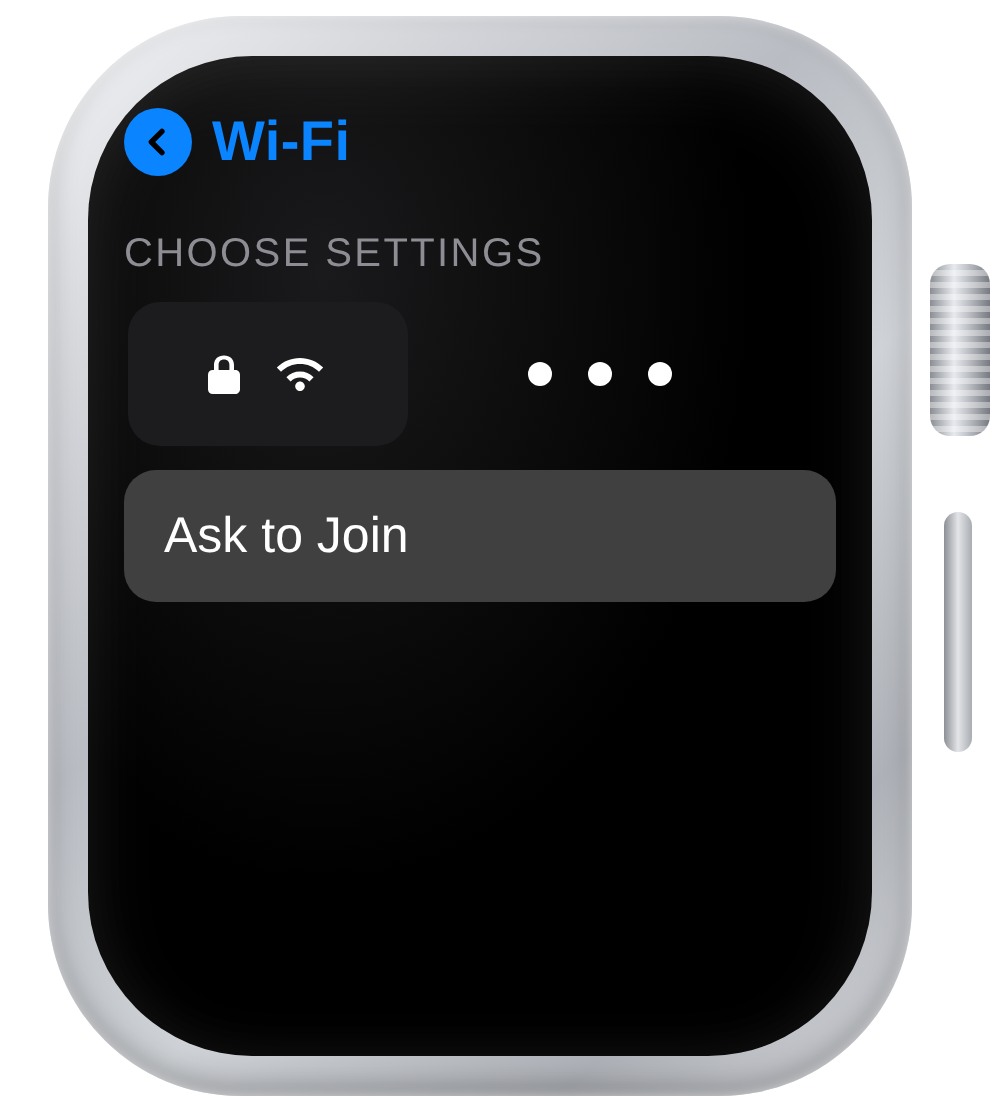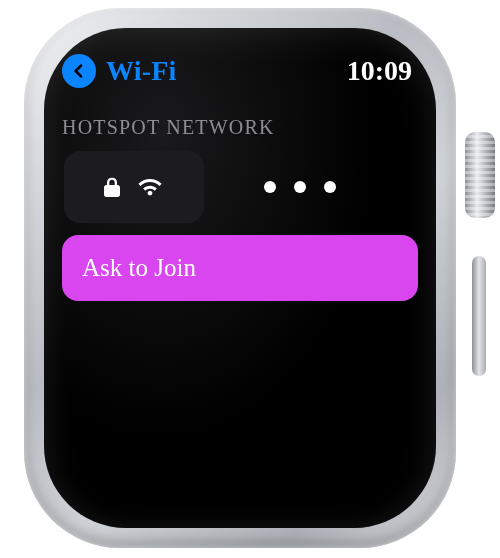"Wi-Fi" .device { font-family: Liberation Serif, serif -> none }
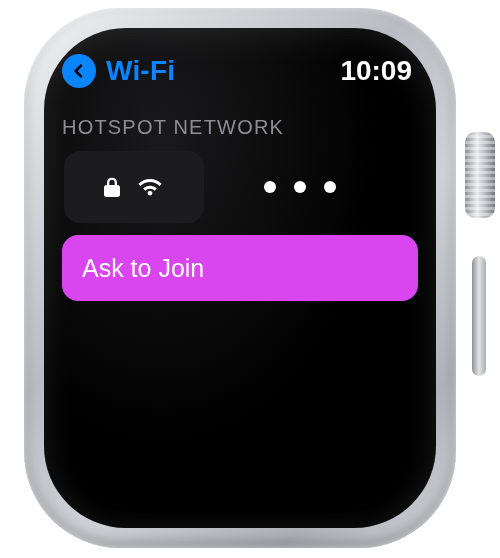"10:09" span.time { html: <span>10:09</span> -> none }
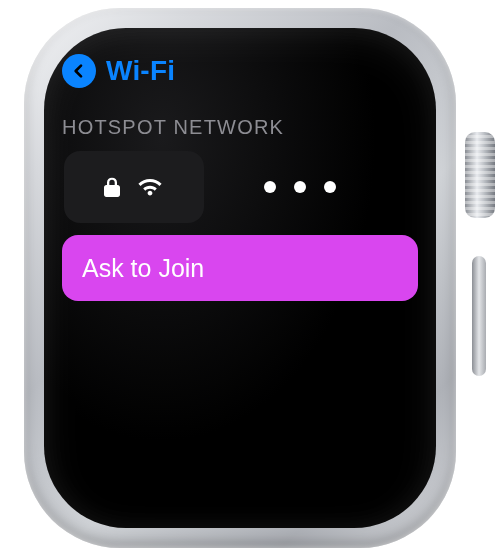"HOTSPOT NETWORK" div.section-label { text: HOTSPOT NETWORK -> CHOOSE SETTINGS }
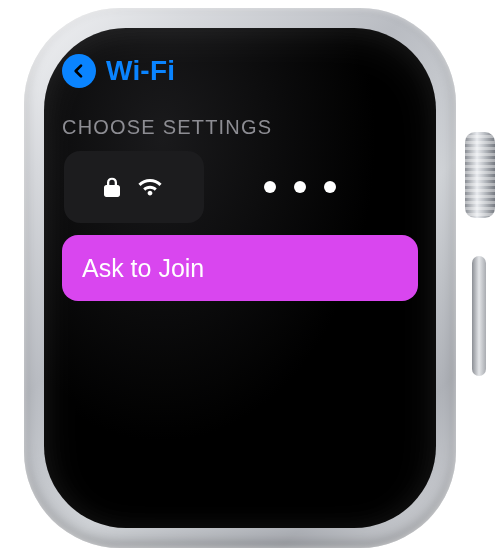"Ask to Join" .row-btn { background: #d946ef -> #404040 }
